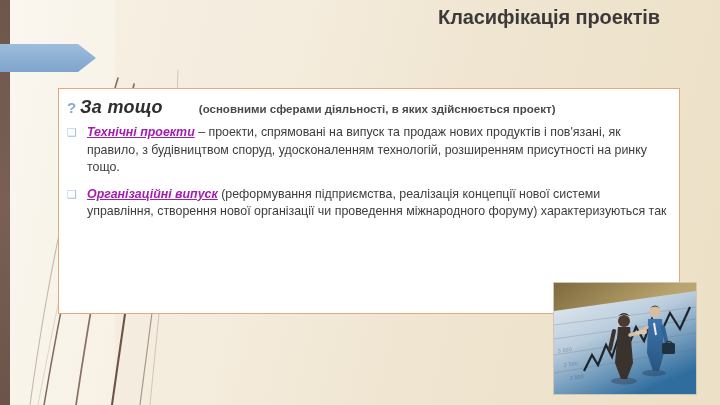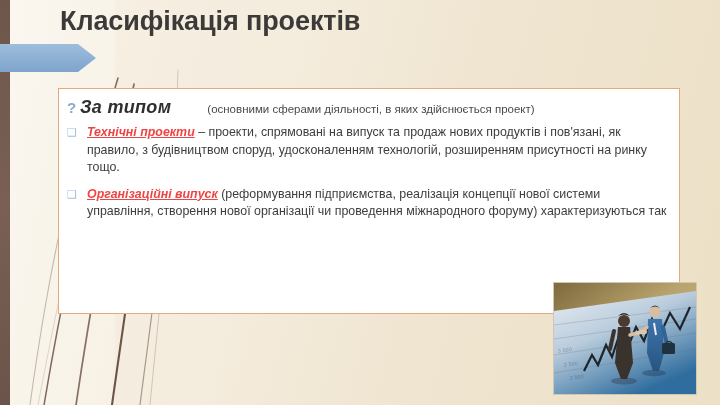"Класифікація проектів" .title { font-size: 27px -> 20px; text-align: left -> right }
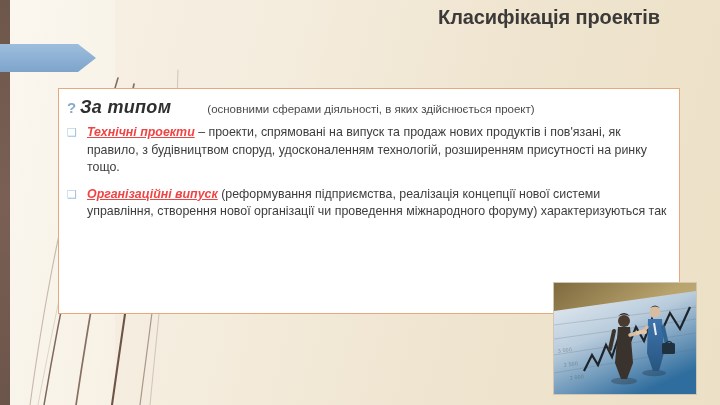"За типом" span.head { text: типом -> тощо }
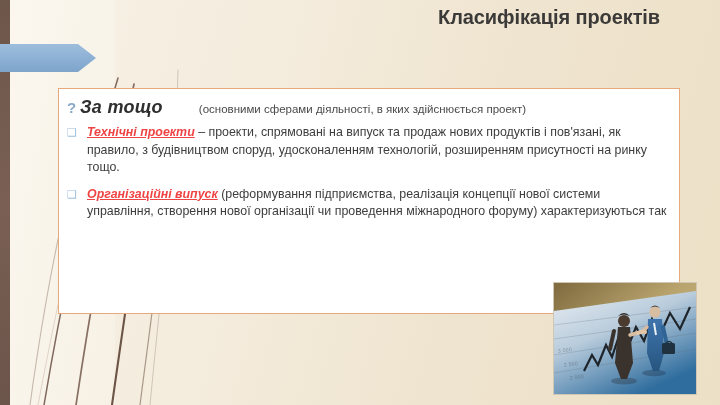"(основними сферами діяльності, в яких" .lvl1 .paren { font-weight: 400 -> 700 }
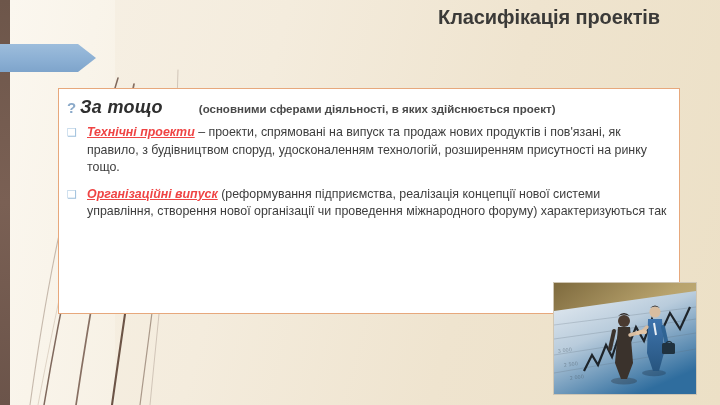"Технічні проекти" .lvl2 .term { color: #ef4444 -> #a21caf }
